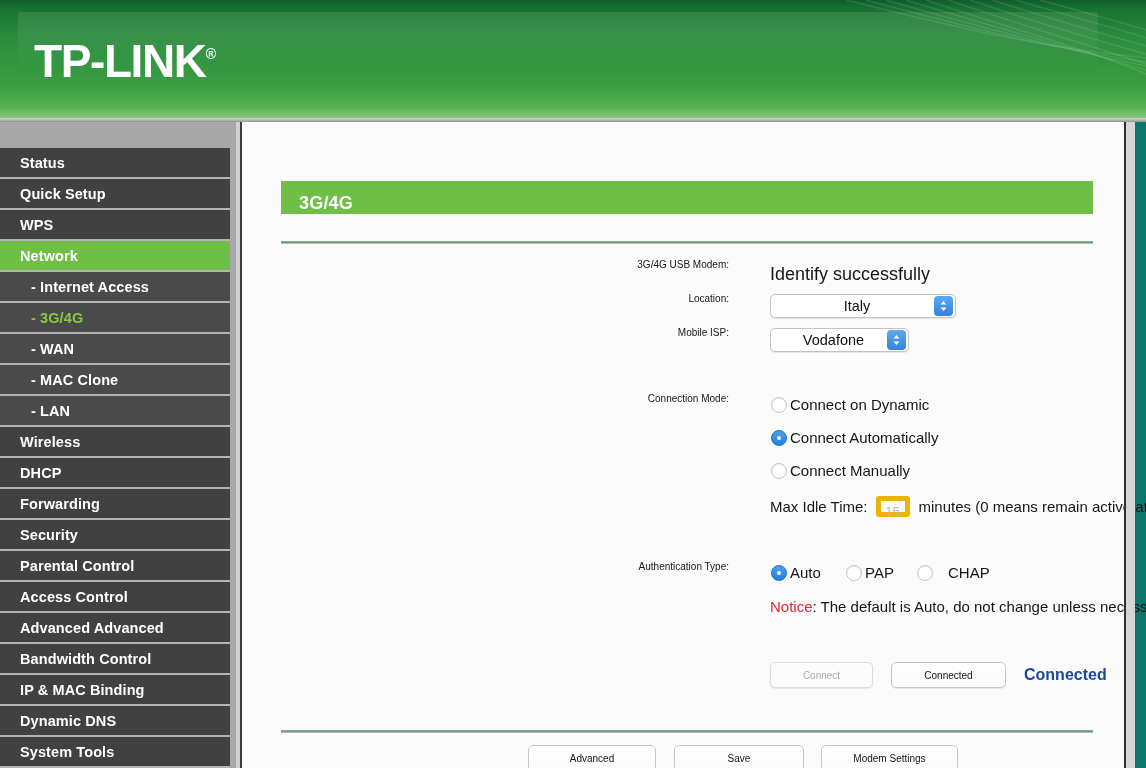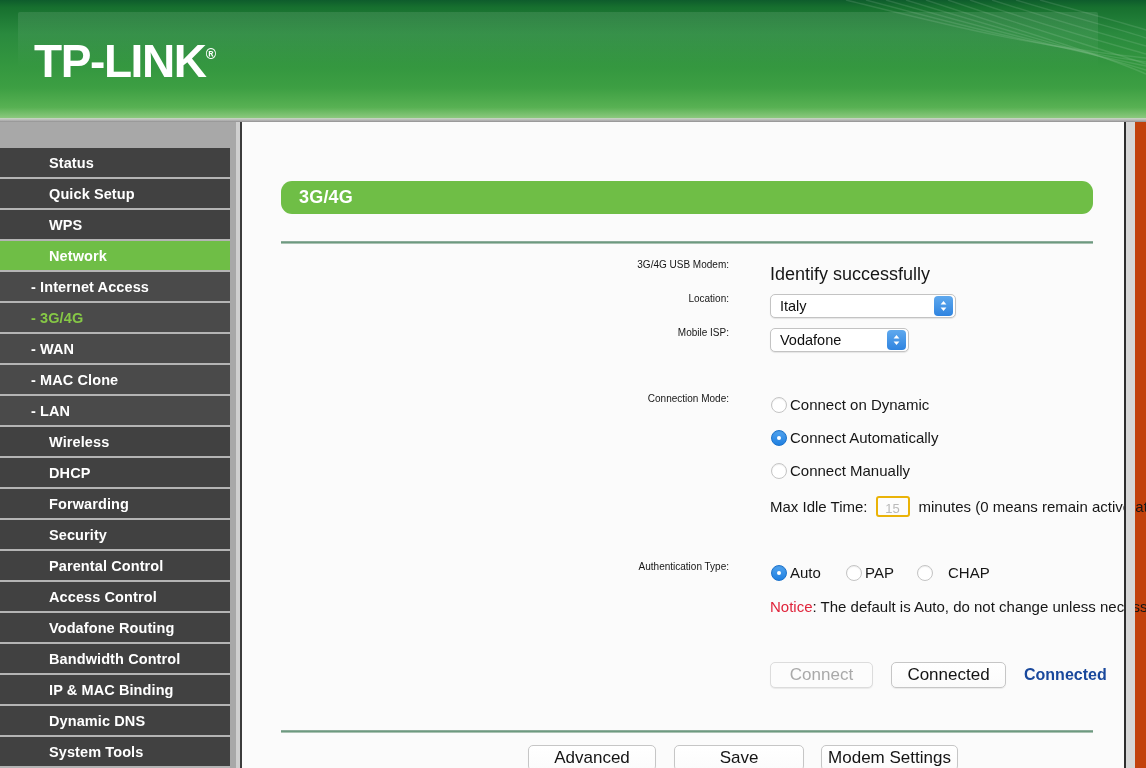"TP-LINK®" .app { background: #c2410c -> #0f766e }
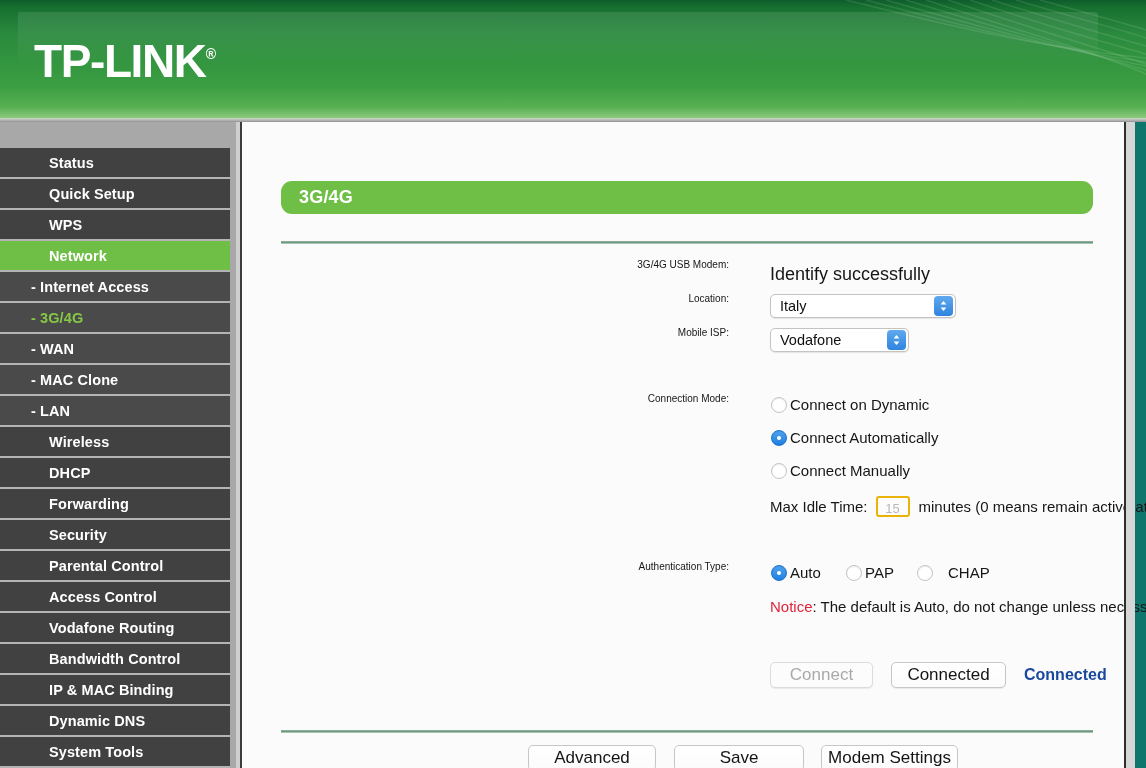"Status" .nav-item .label { padding-left: 49px -> 20px }
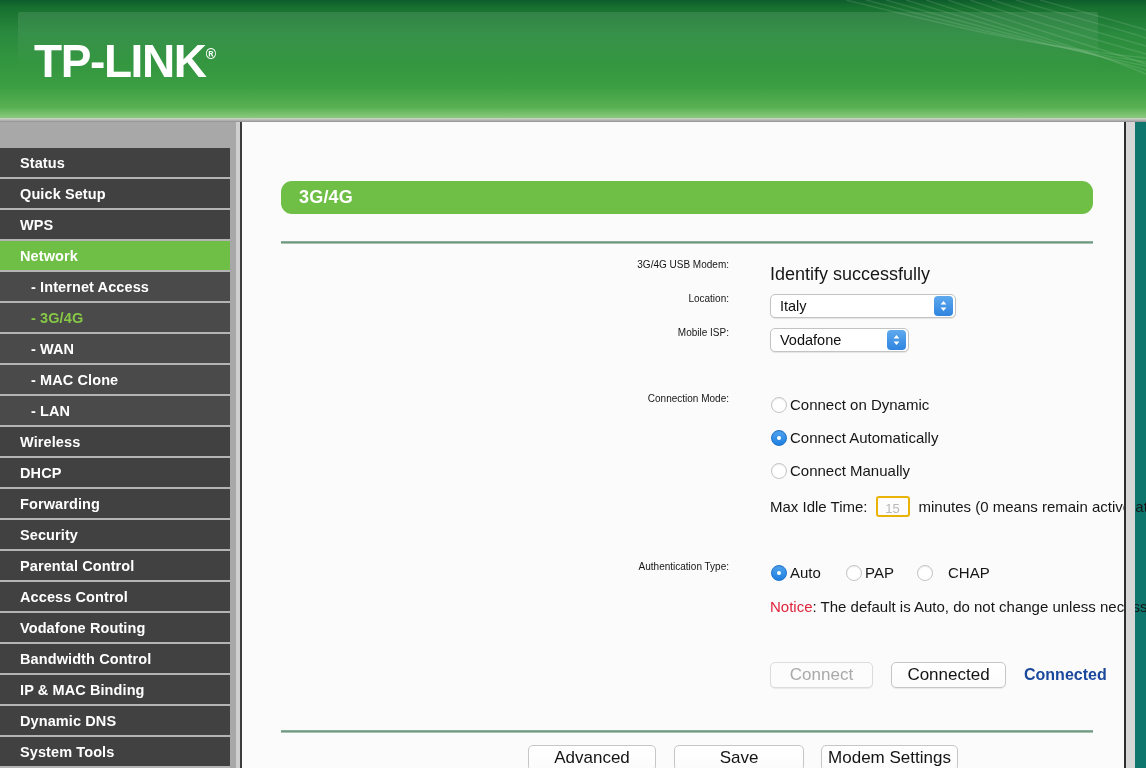"3G/4G" .page-title-bar { align-items: center -> flex-end; border-radius: 11px -> none }
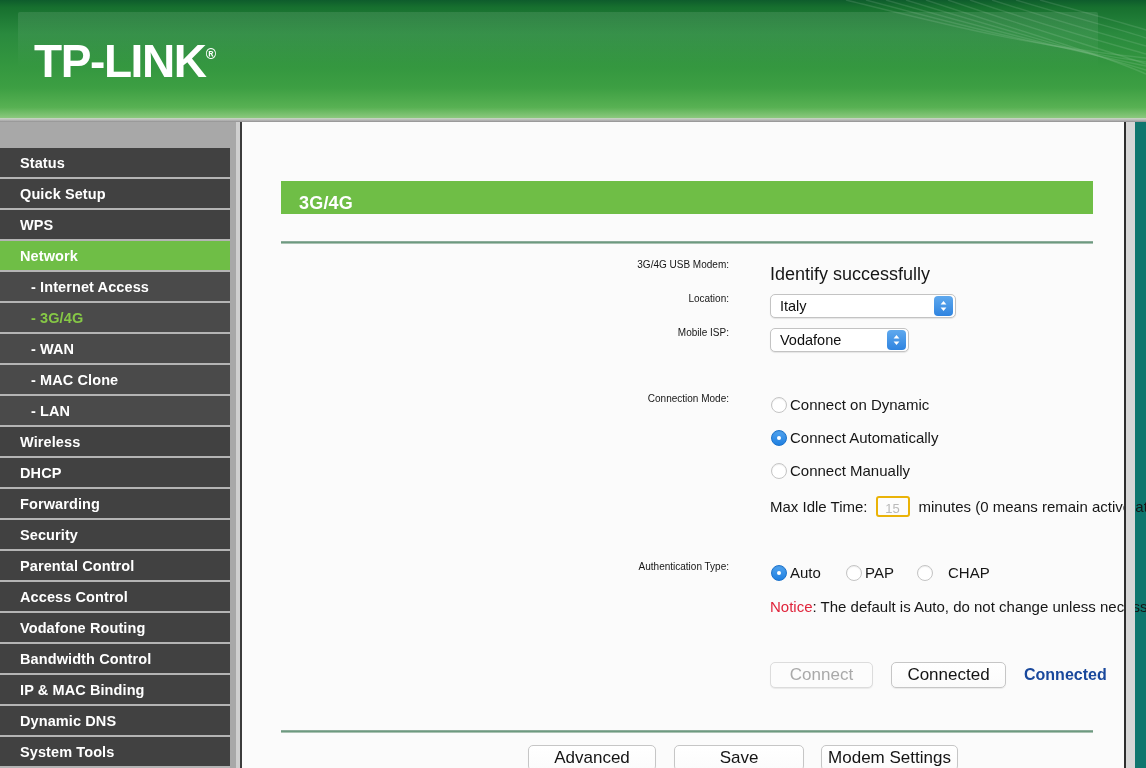"Italy" .mac-select .sel-text { text-align: none -> center }
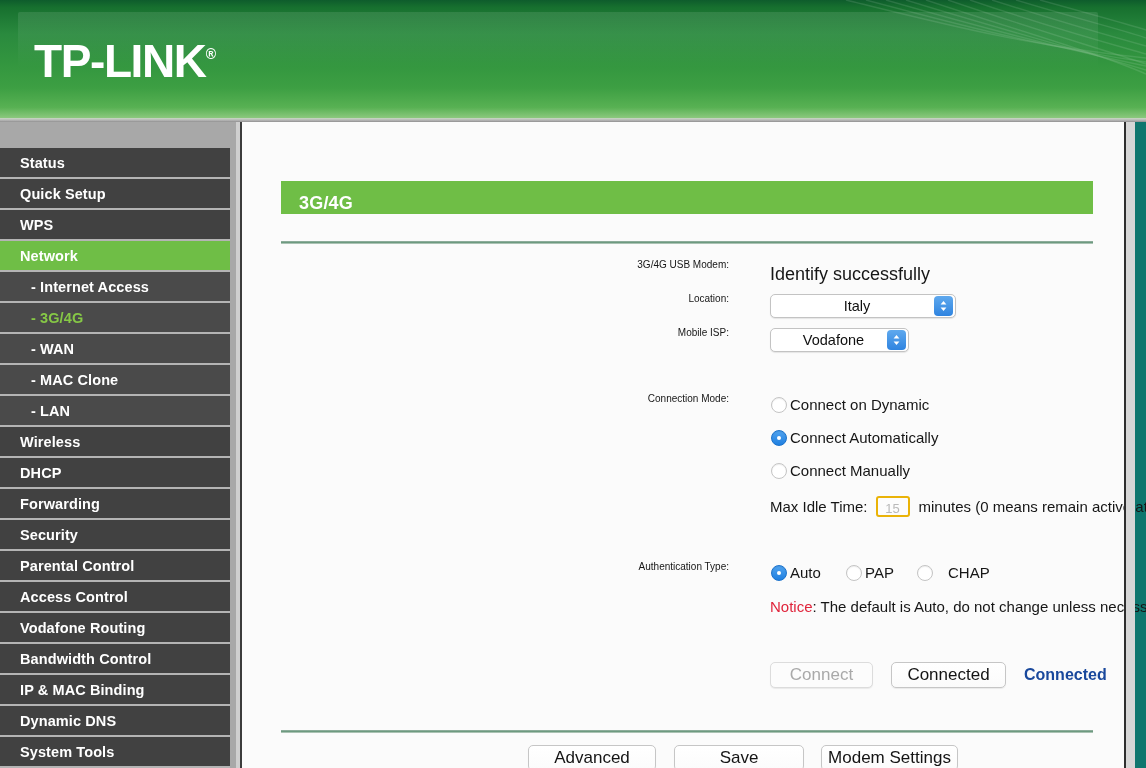"15" .idle-input { border: 2px solid #eab308 -> 5px solid #eab308 }
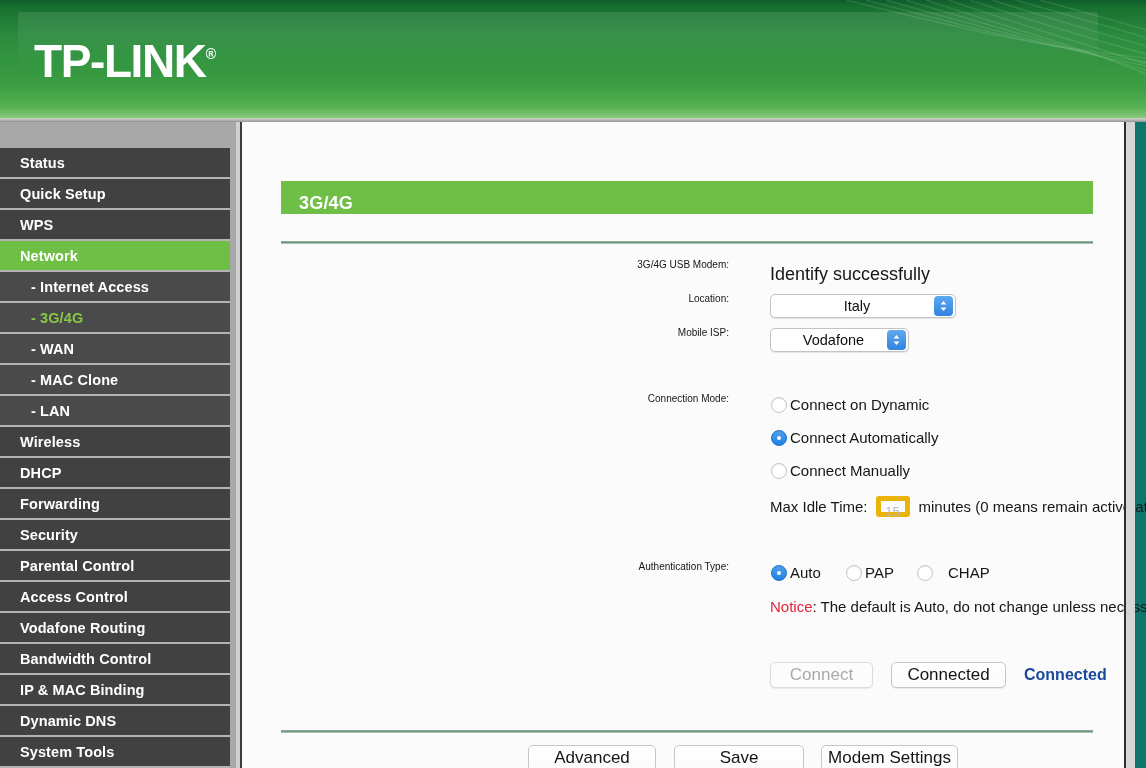"Vodafone Routing" span.label { text: Vodafone Routing -> Advanced Advanced }
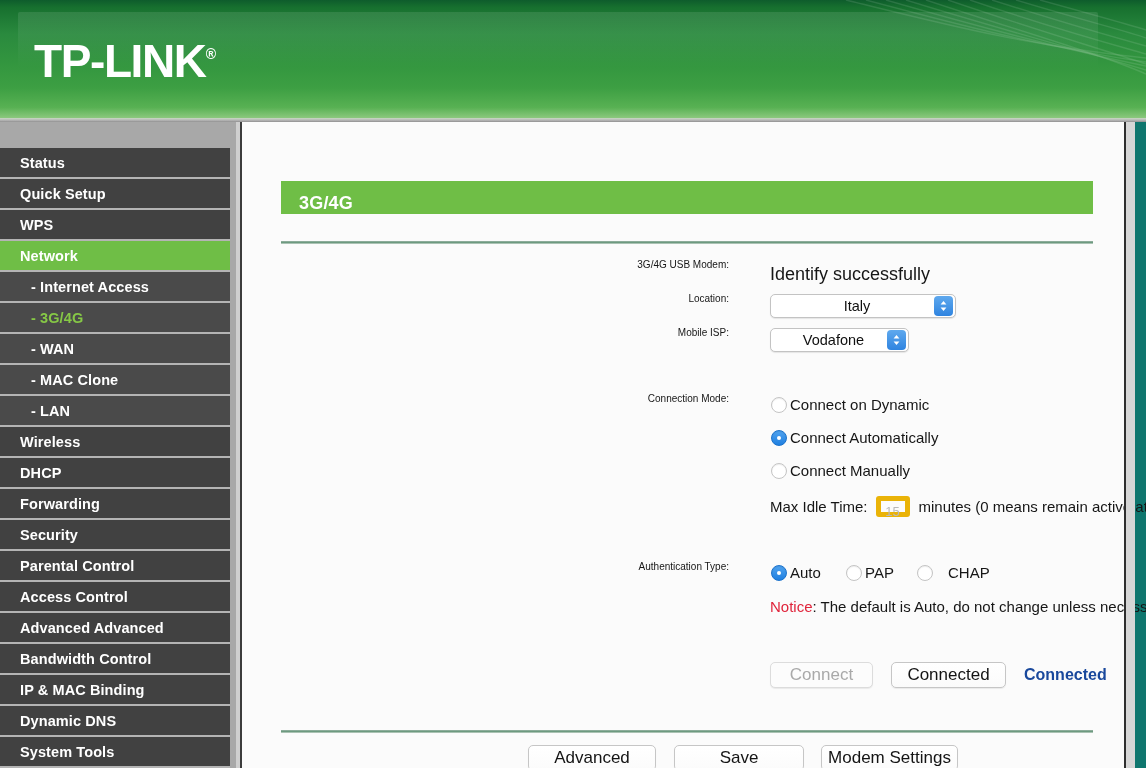"Connect" .btn { font-size: 17px -> 10px }
